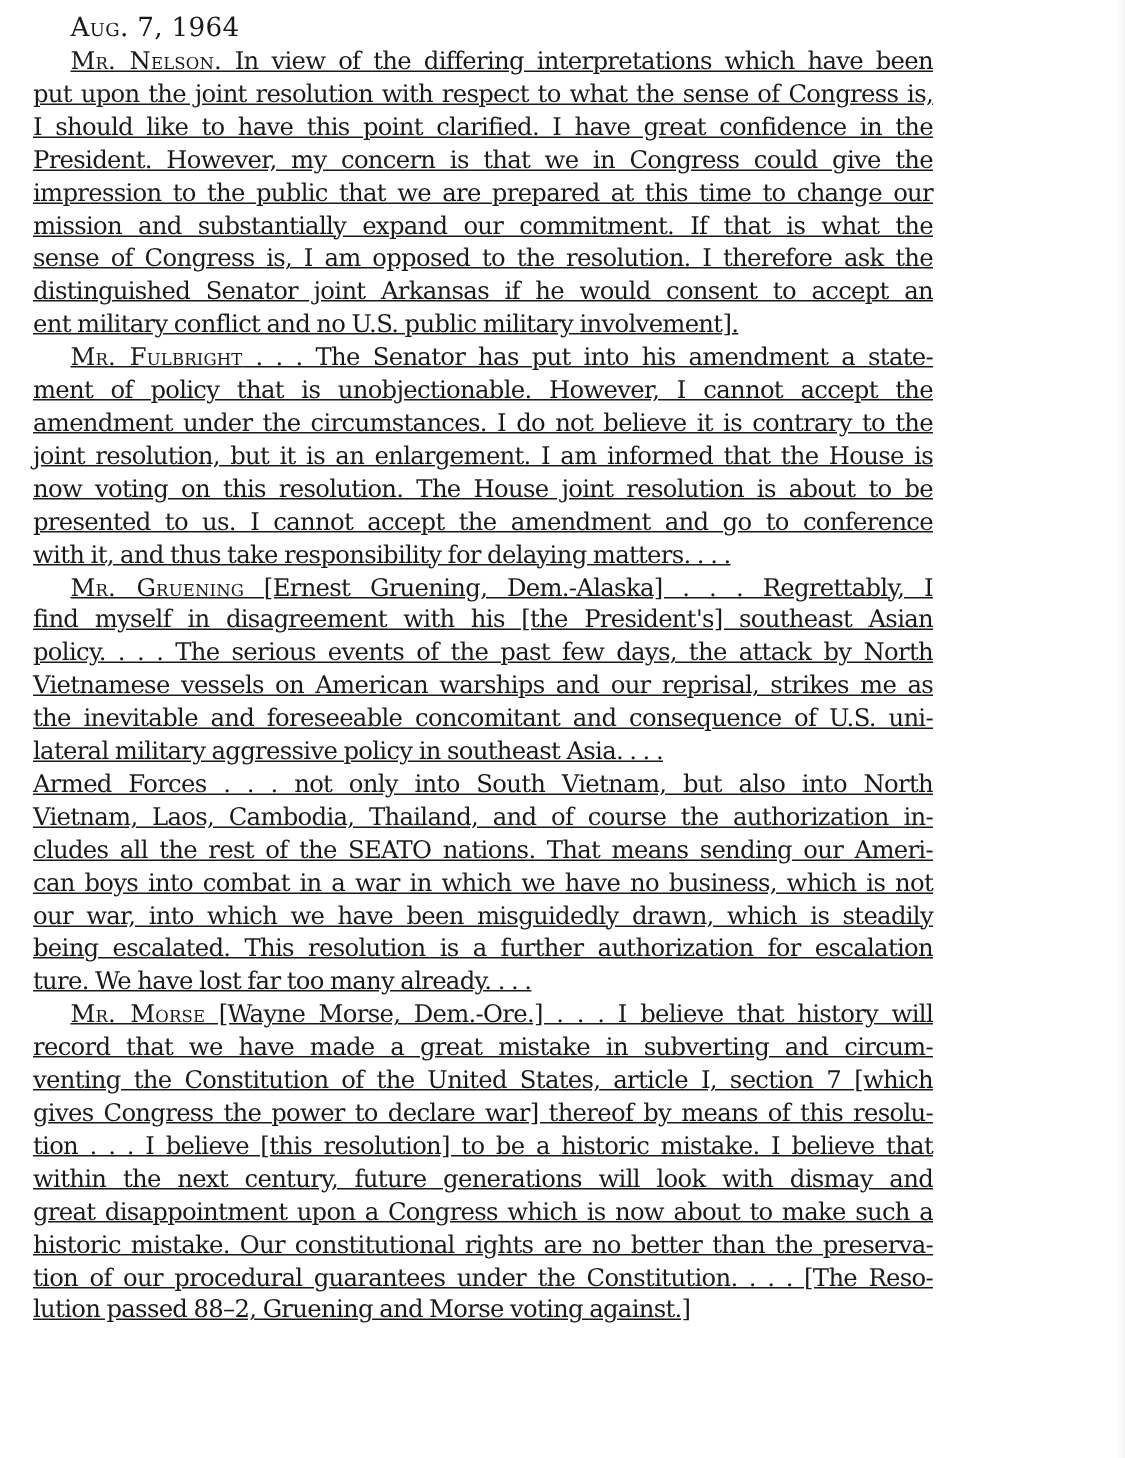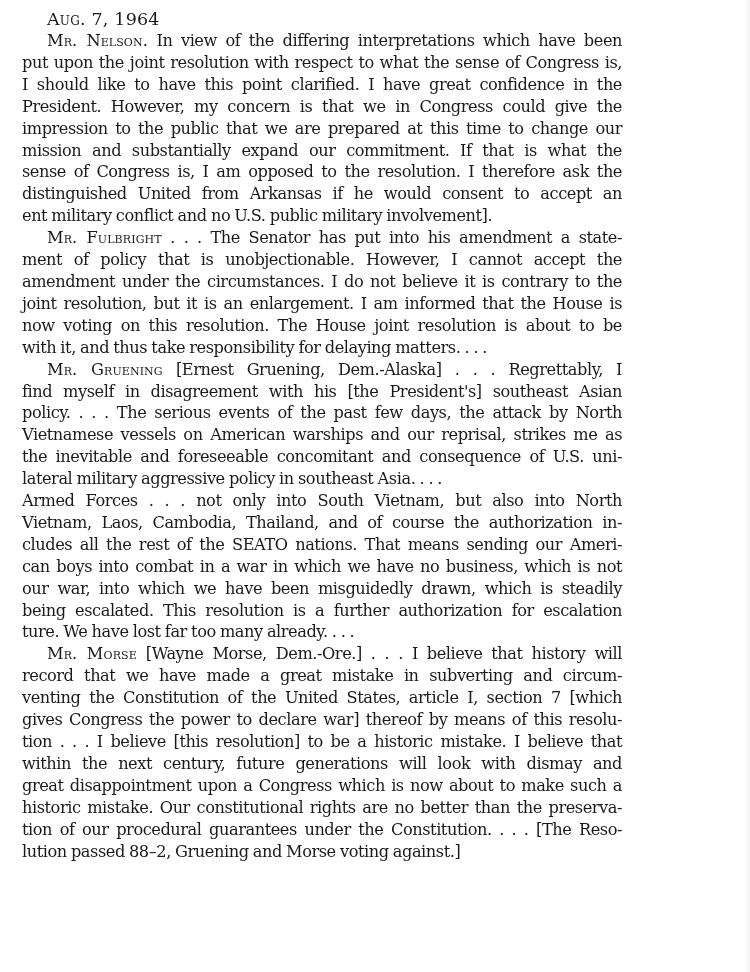"Mr. Nelson. In view of" .para { text-decoration: none -> underline }
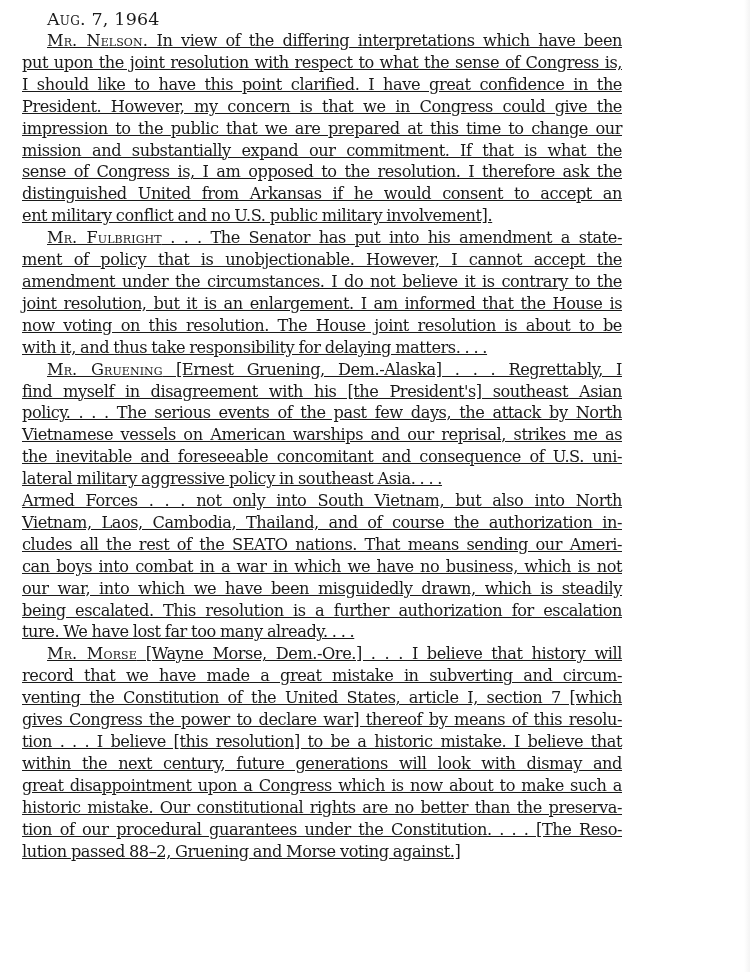"distinguished United from Arkansas if" span.line { text: United from -> Senator joint }
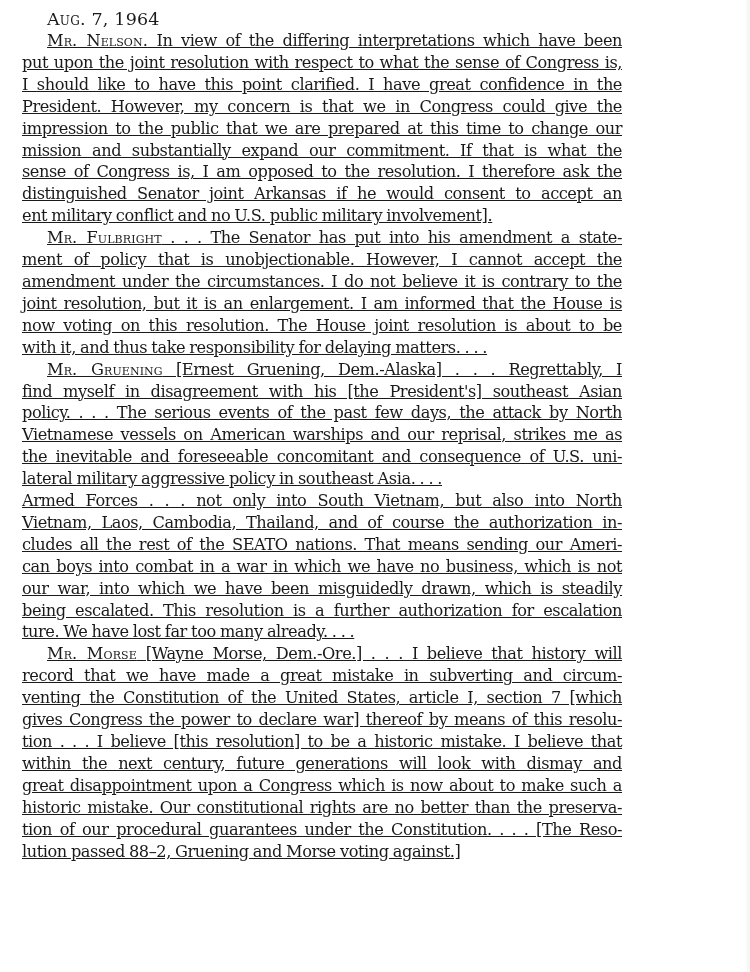"presented to us. I cannot" span.line { html: none -> <span>presented to us. I cannot accept the amendment and go to conference</span> }
